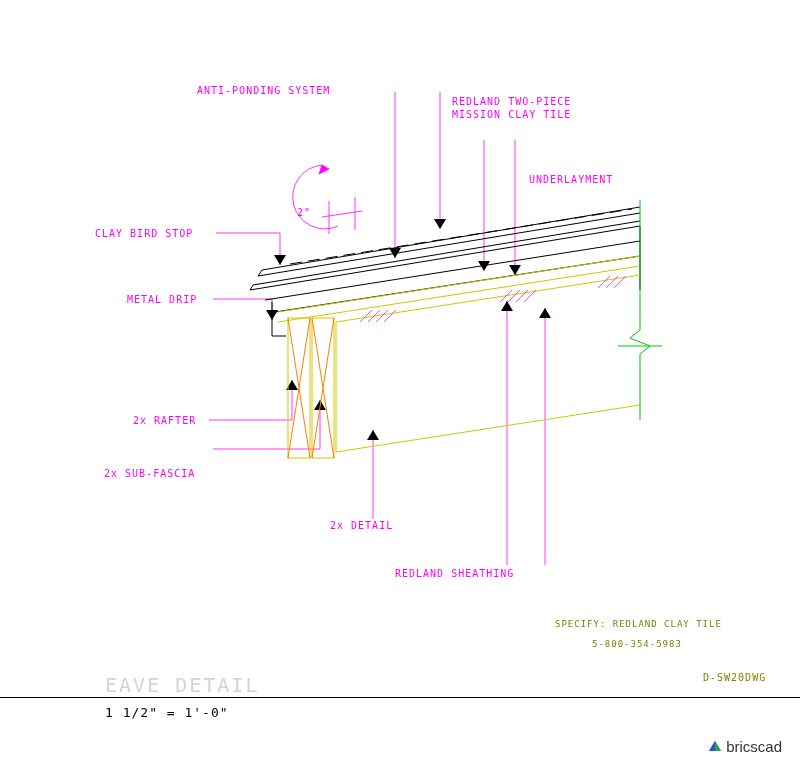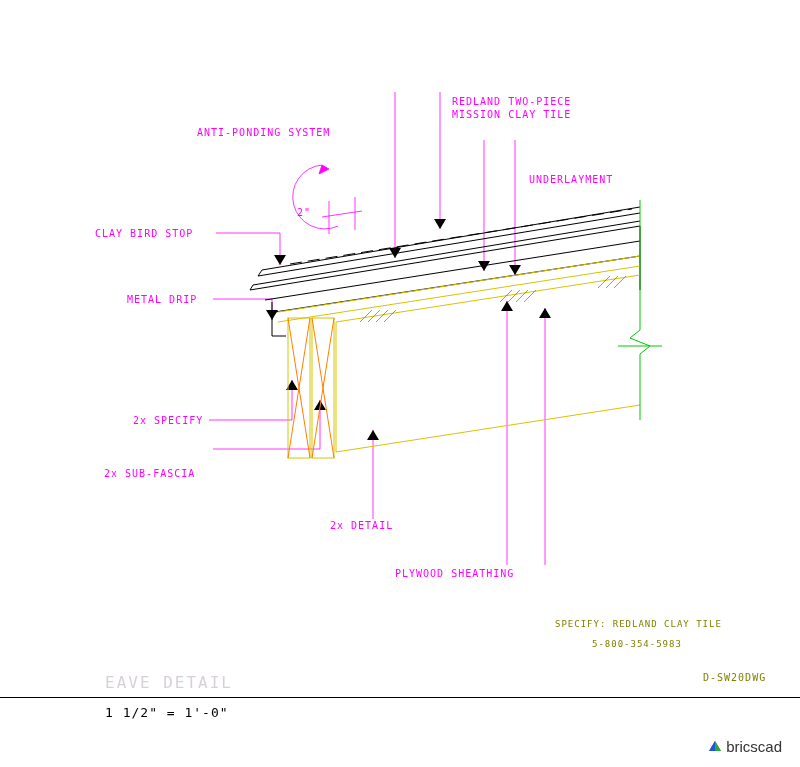"ANTI-PONDING SYSTEM" div.label { margin-top: 42px -> none }
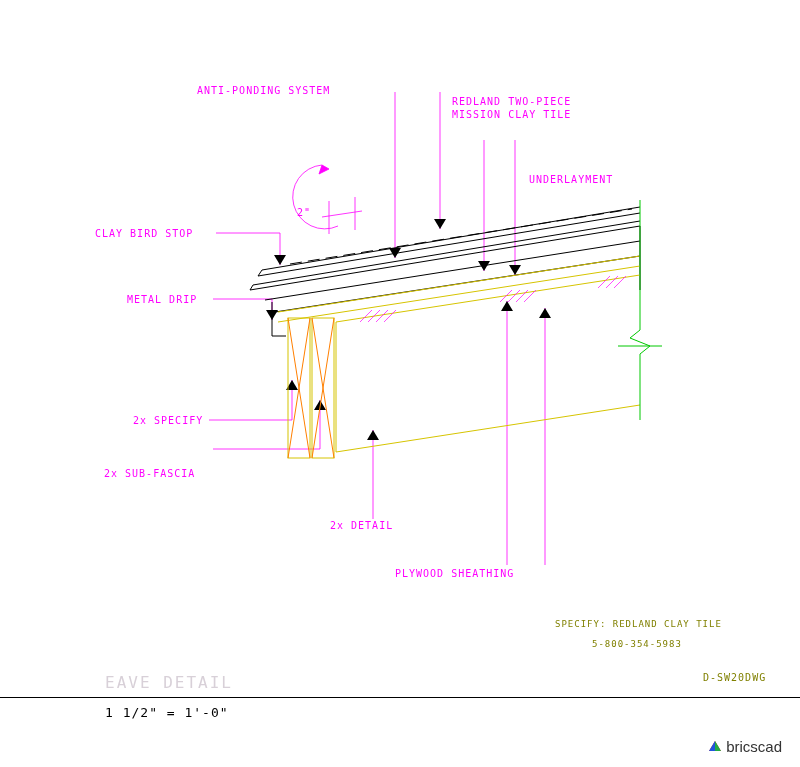"2x SPECIFY" div.label { text: SPECIFY -> RAFTER }
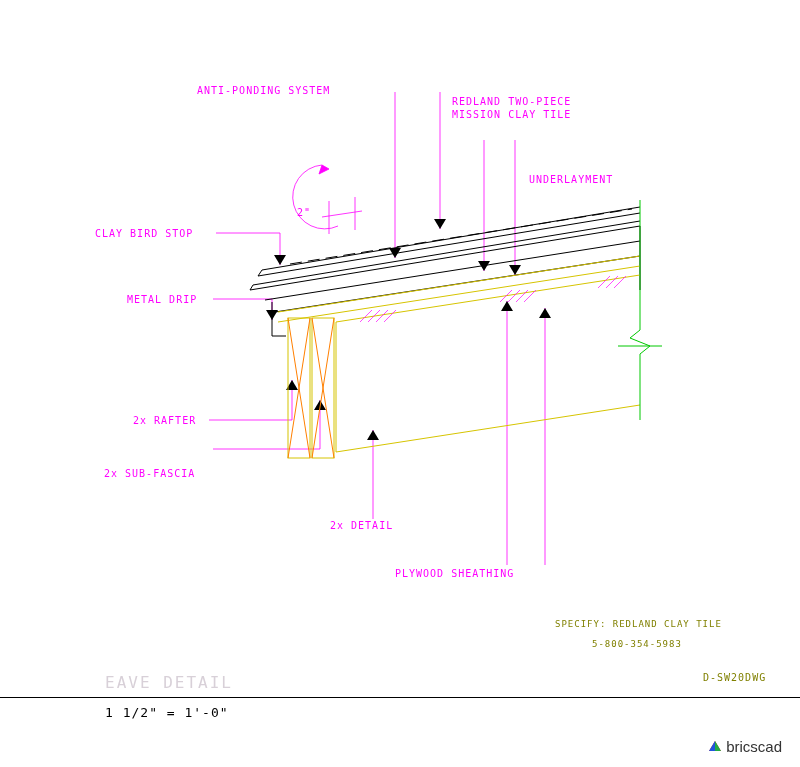"PLYWOOD SHEATHING" div.label { text: PLYWOOD -> REDLAND }
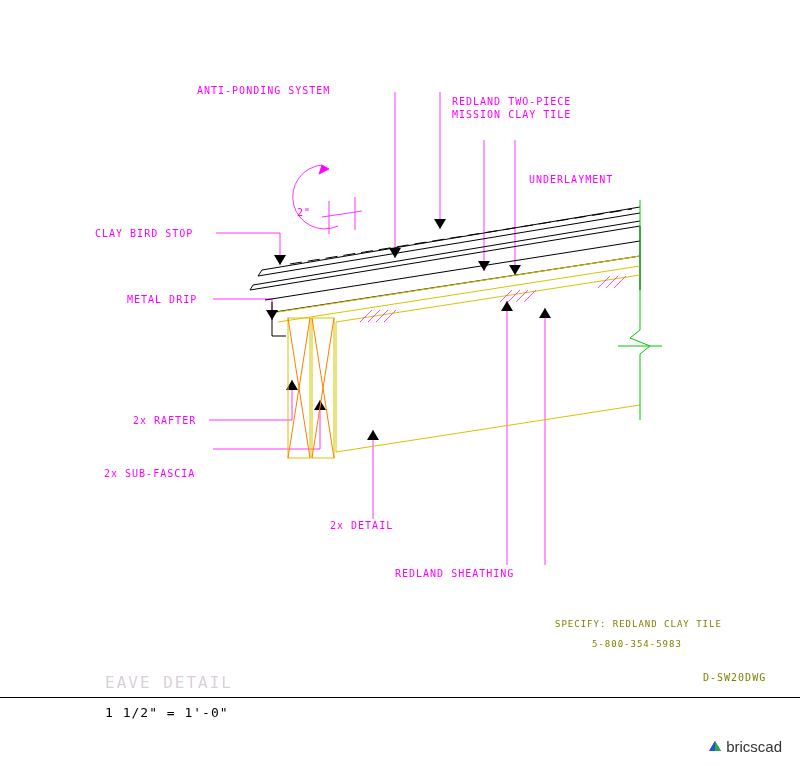"EAVE DETAIL" .title { font-size: 16px -> 20px }
